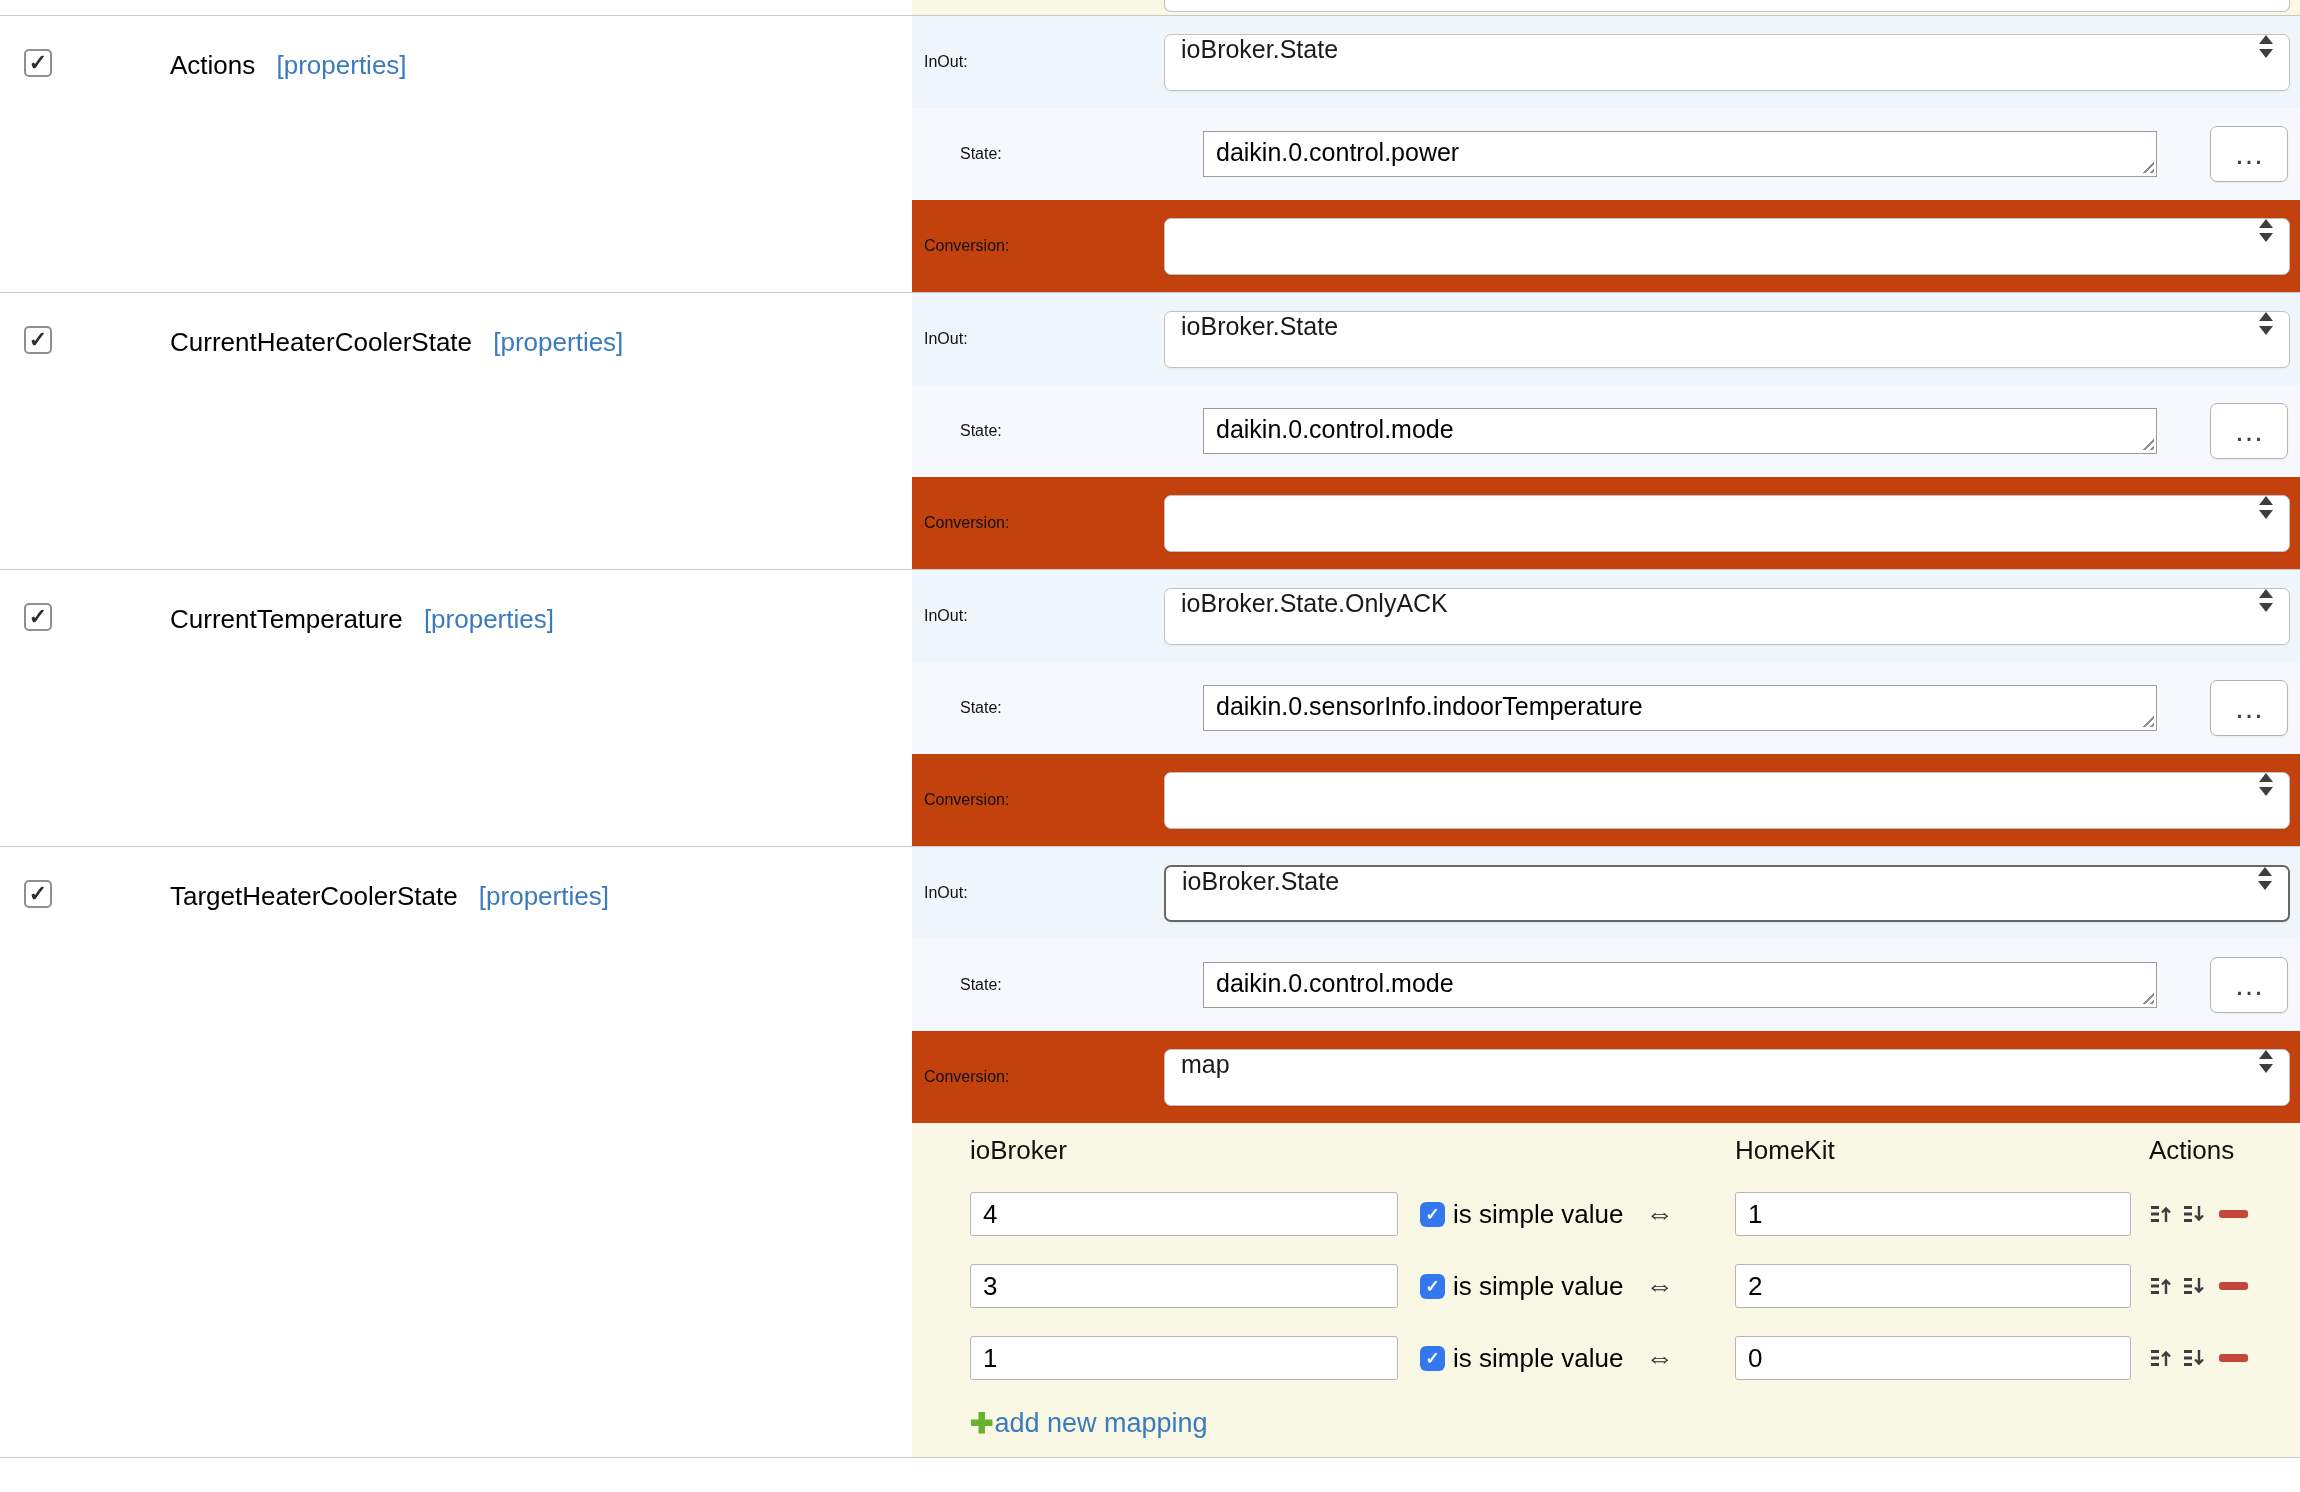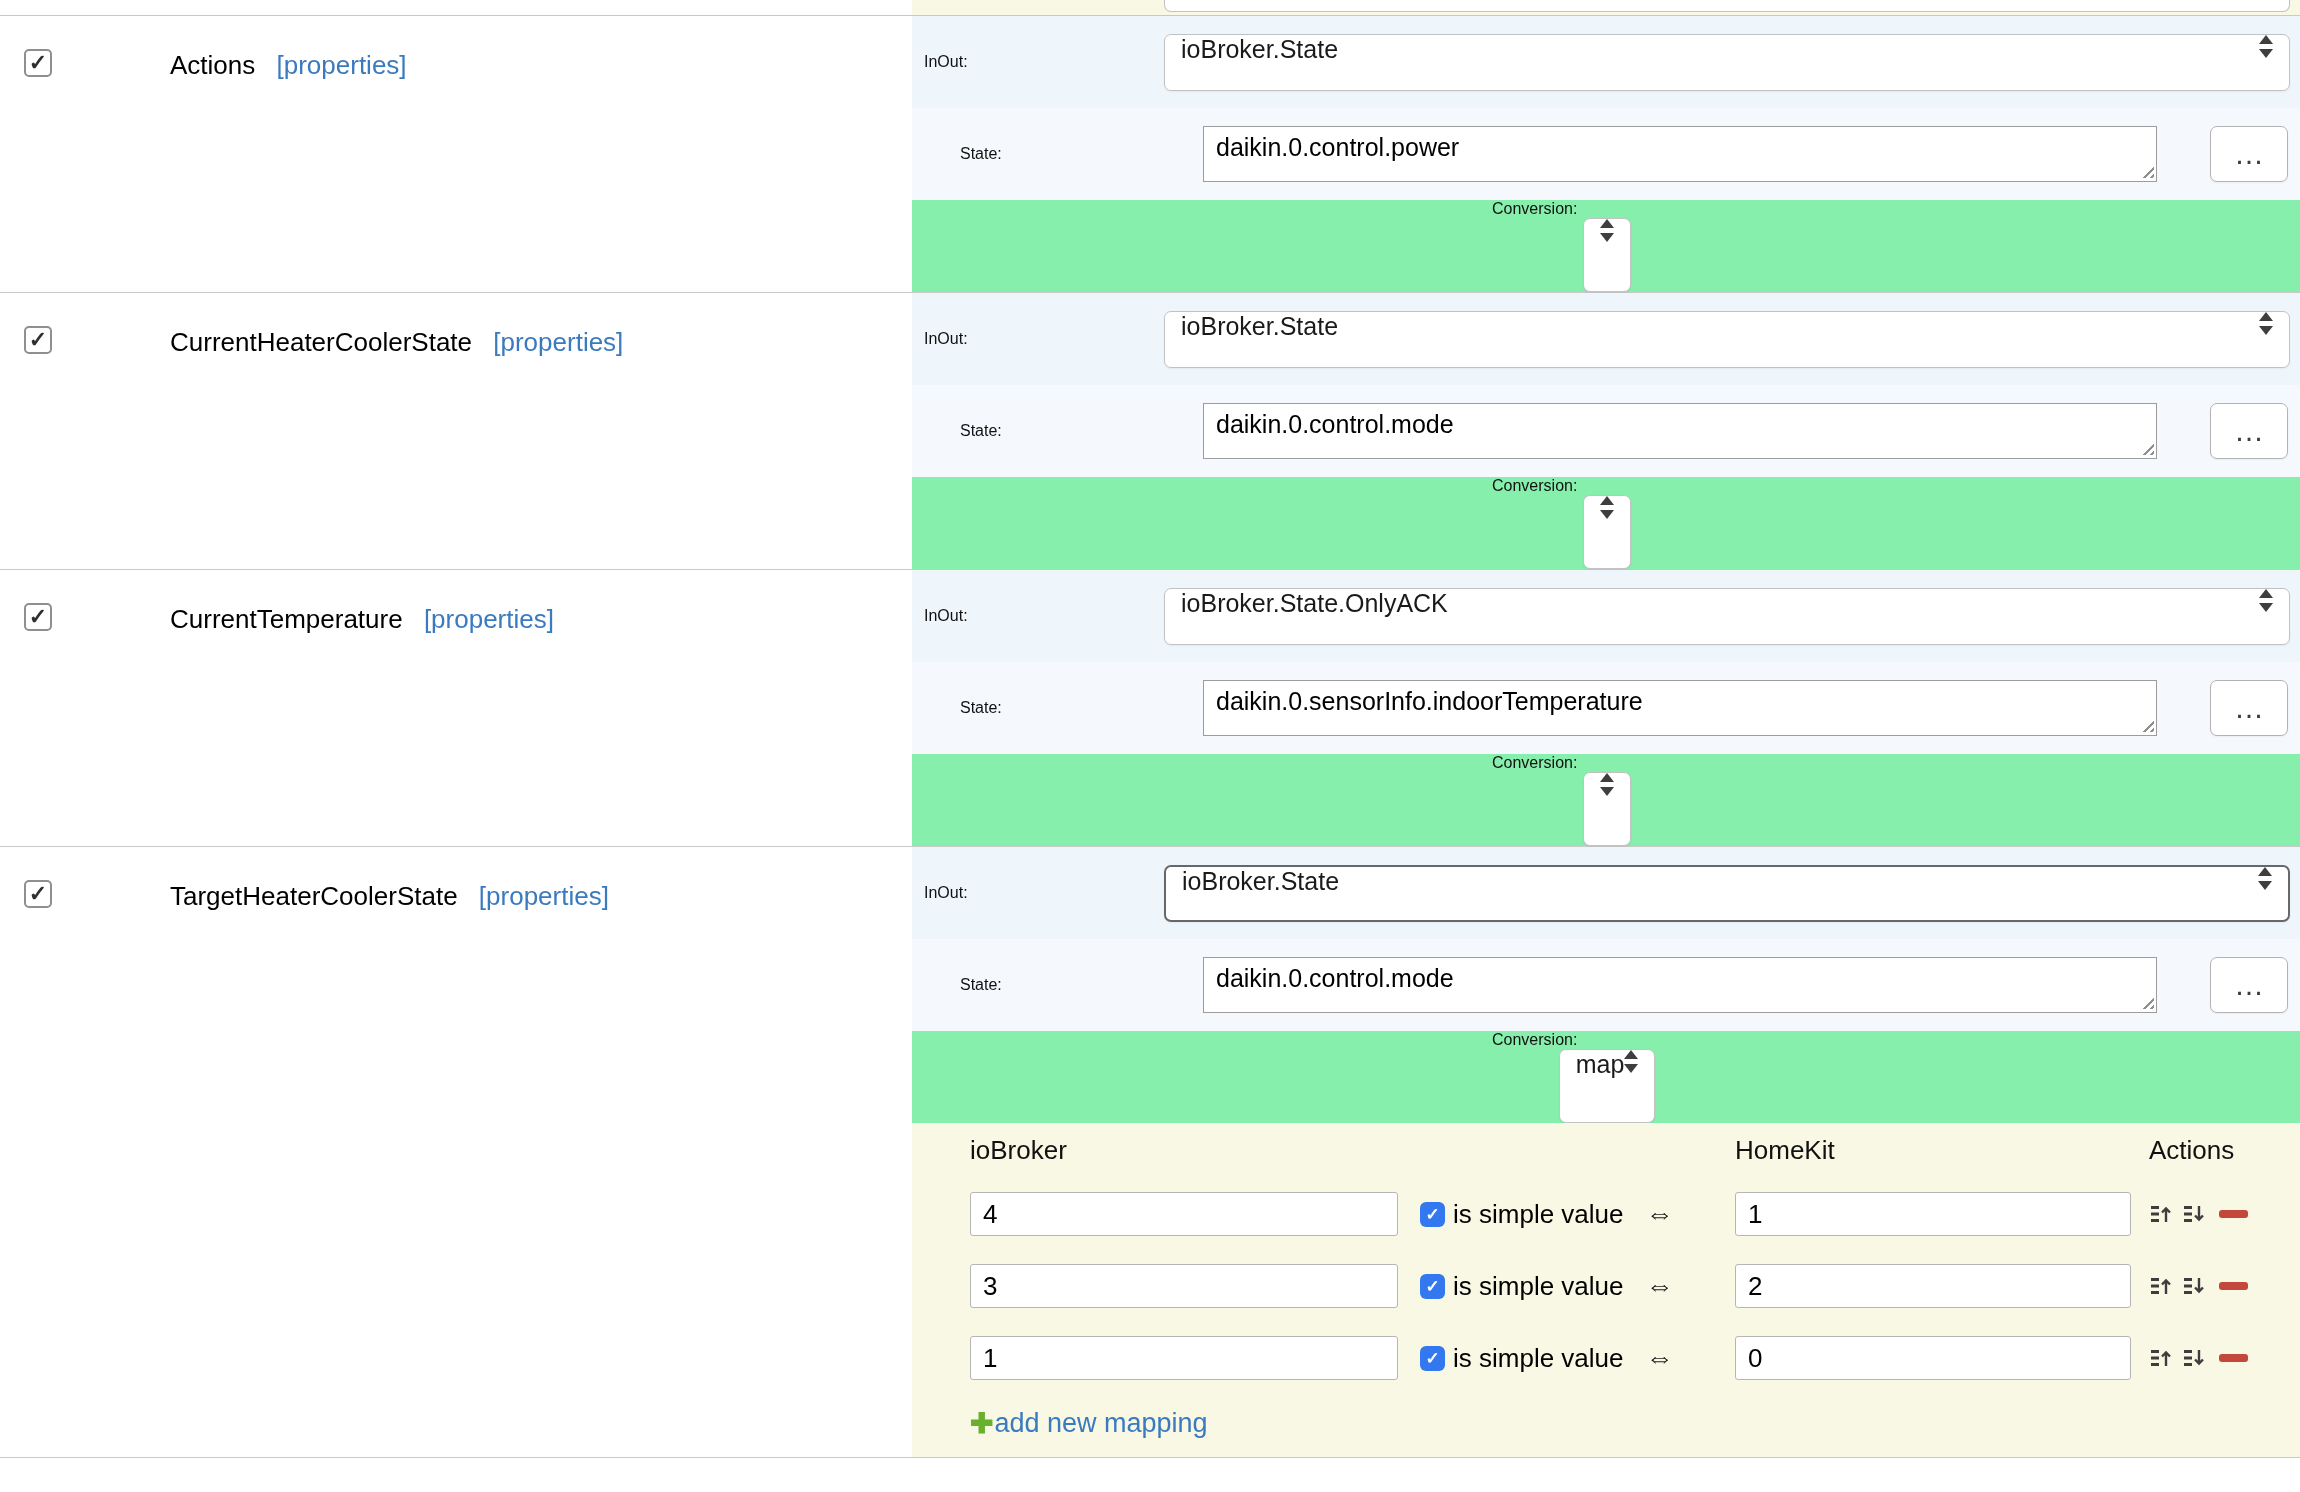"daikin.0.control.power" .state-input { height: 56px -> 46px }
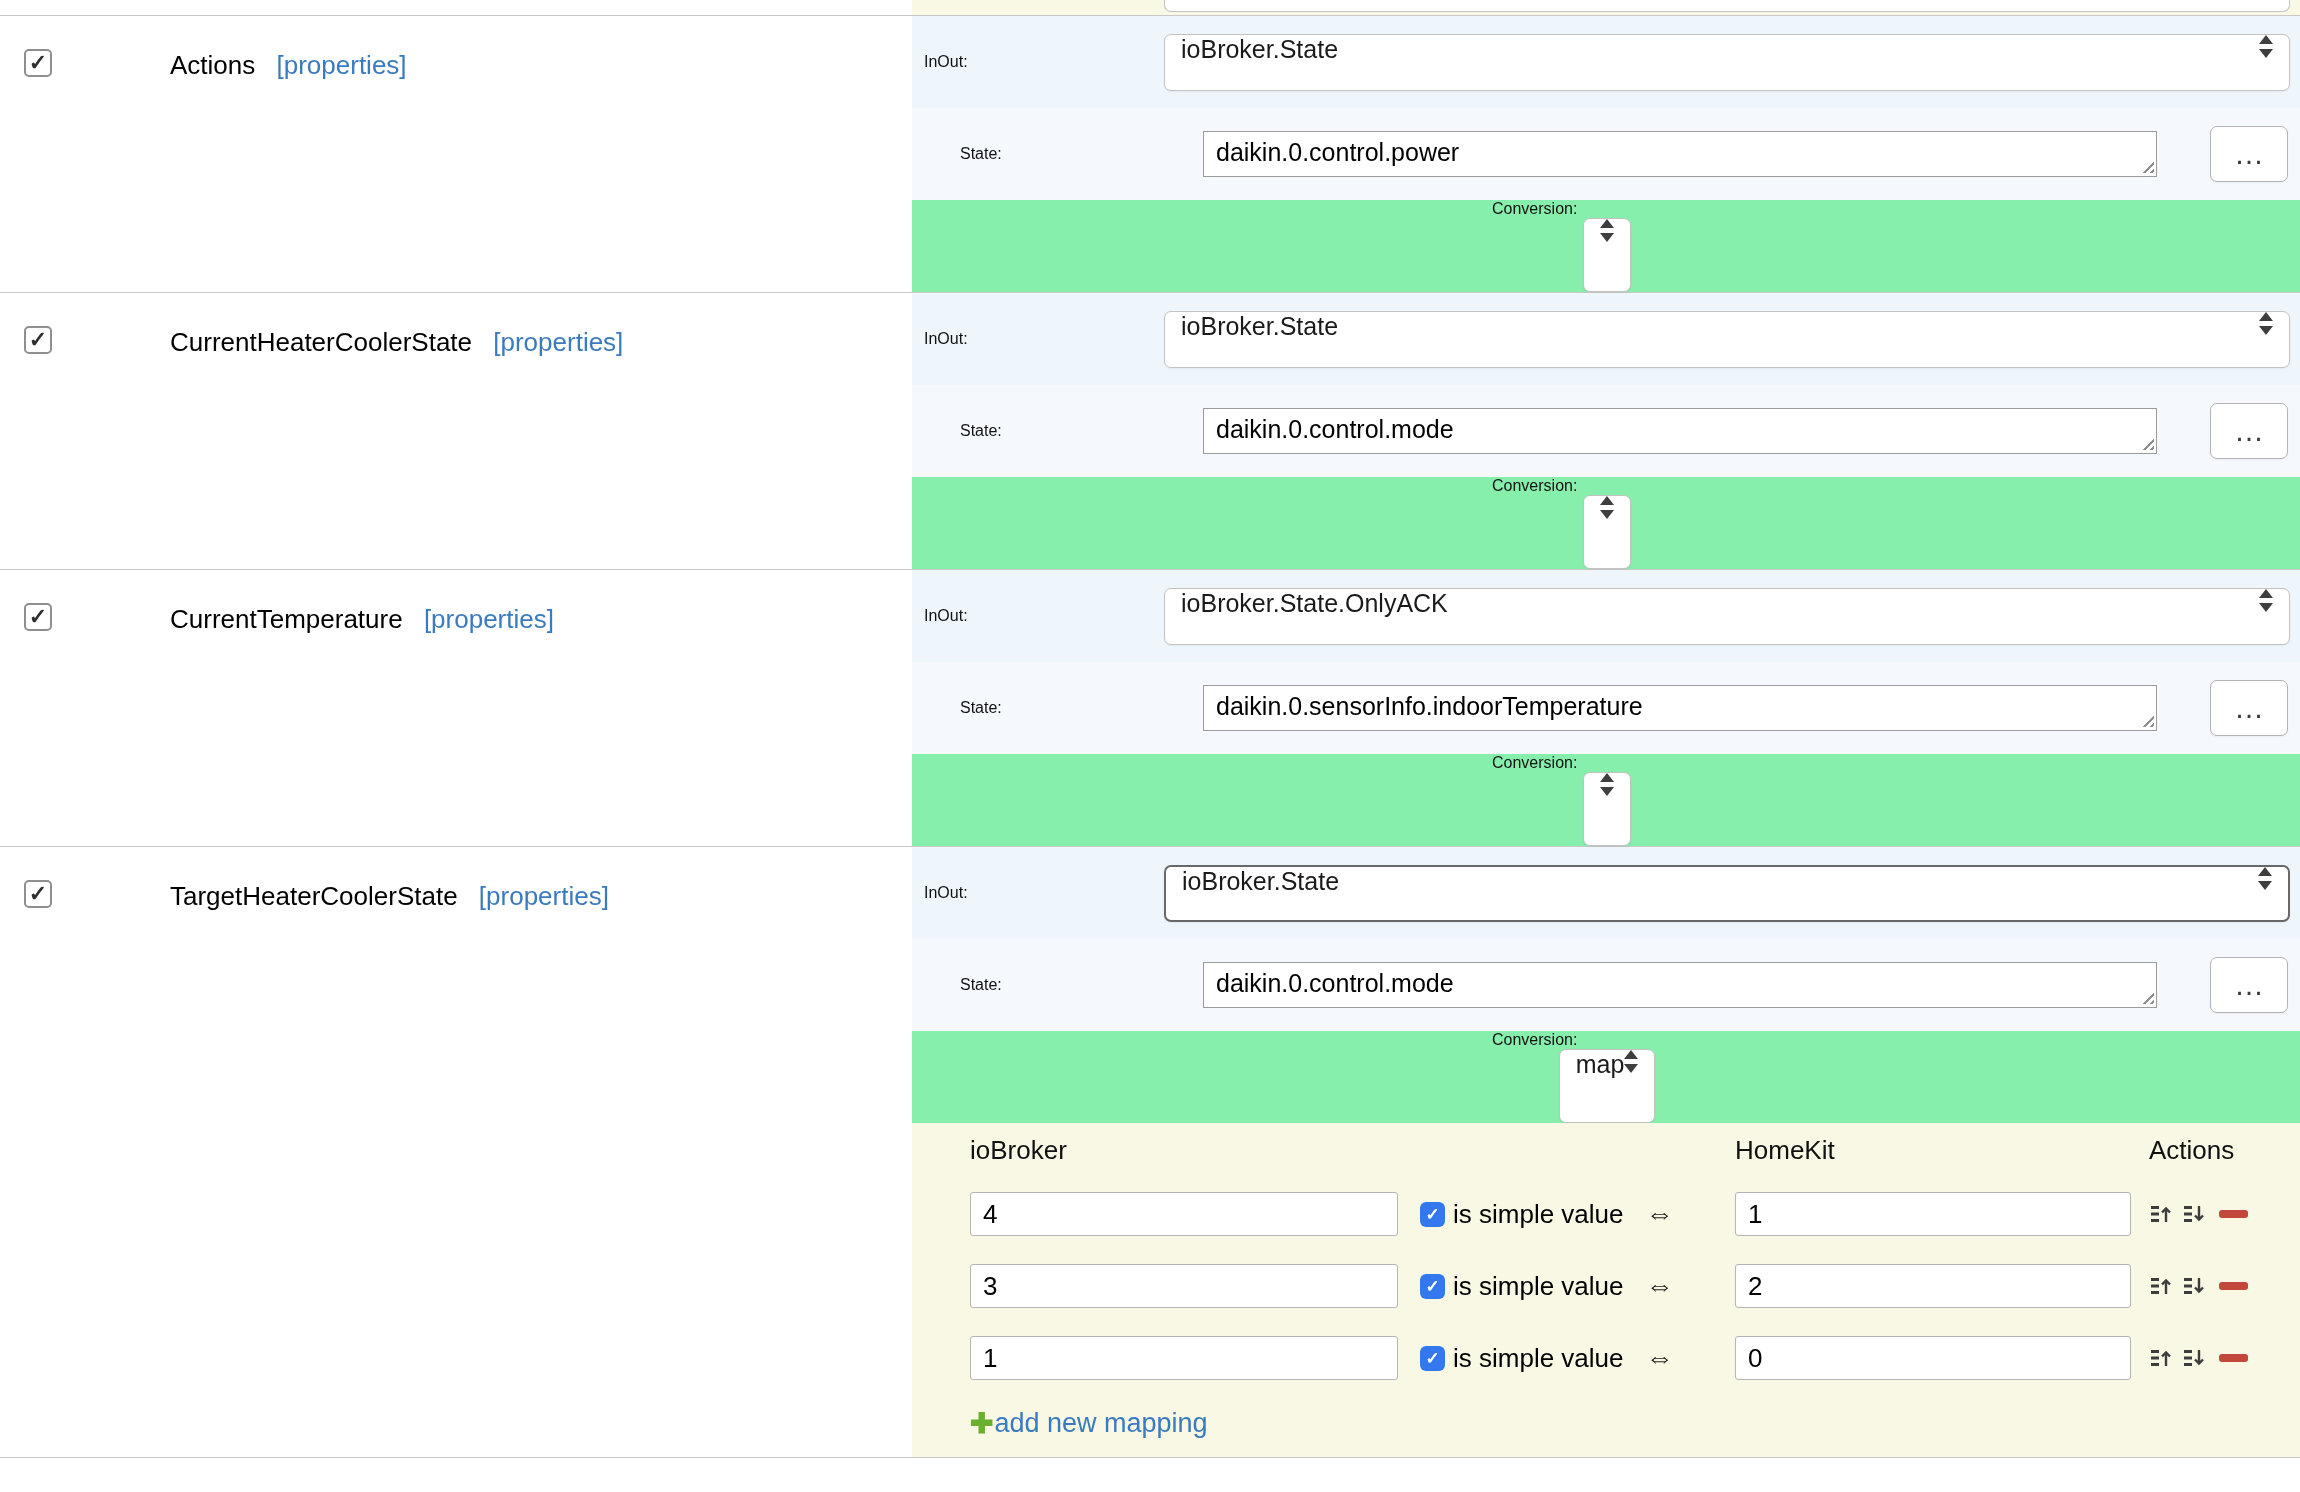"Conversion:" .subrow.conversion { background: #86efac -> #c2410c; flex-direction: column -> none }
